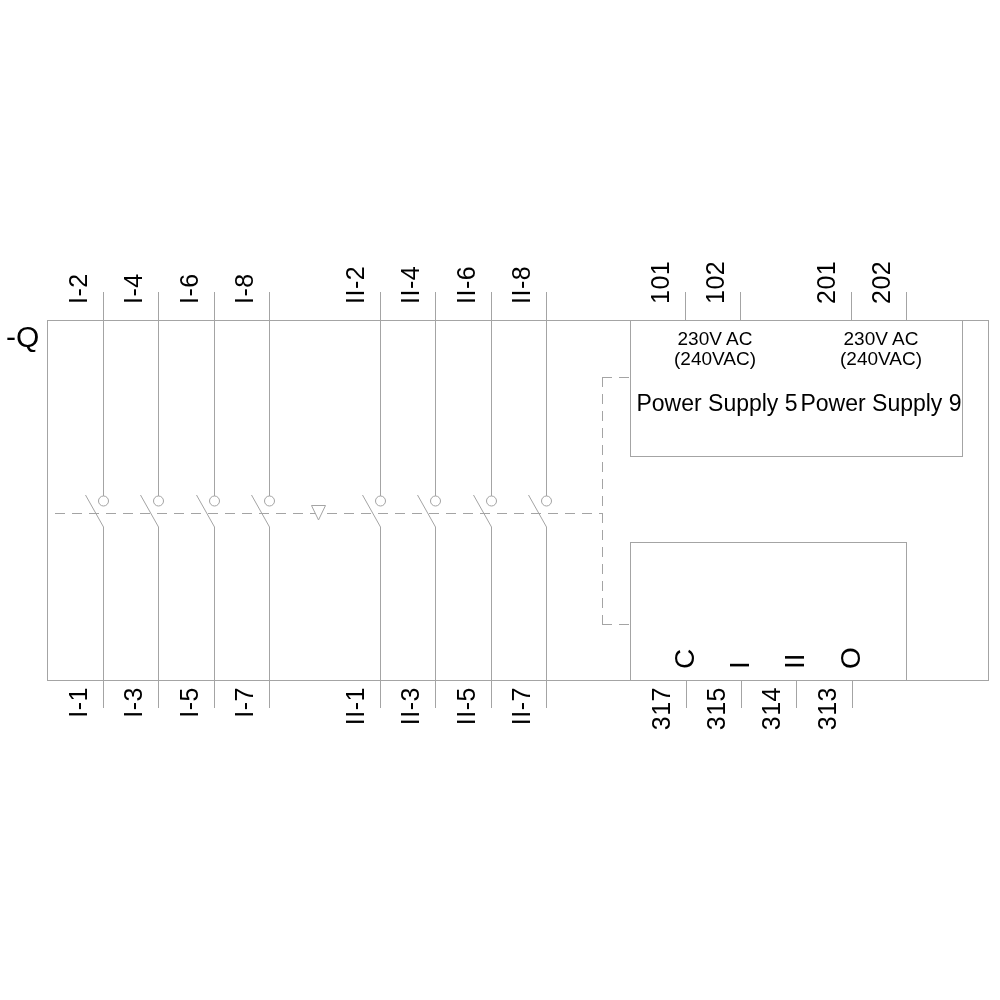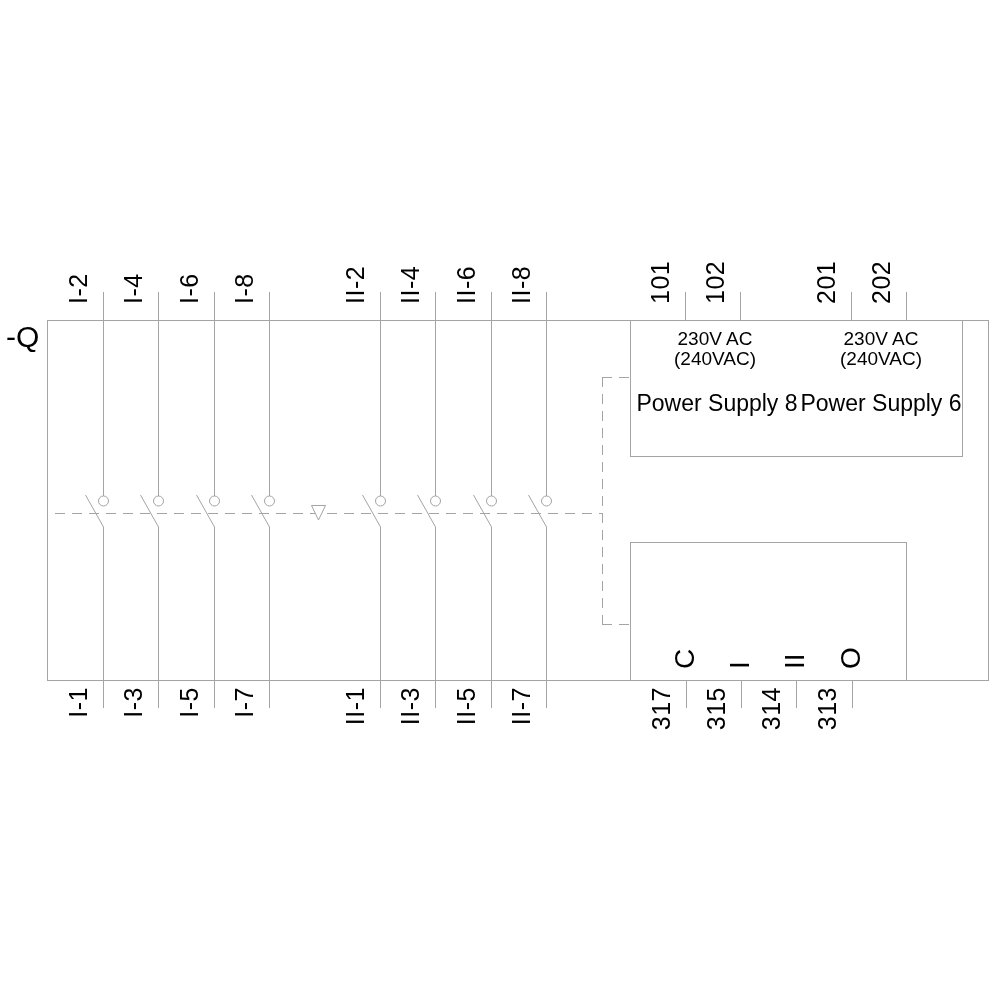"Power Supply 8" div.psname { text: 8 -> 5 }
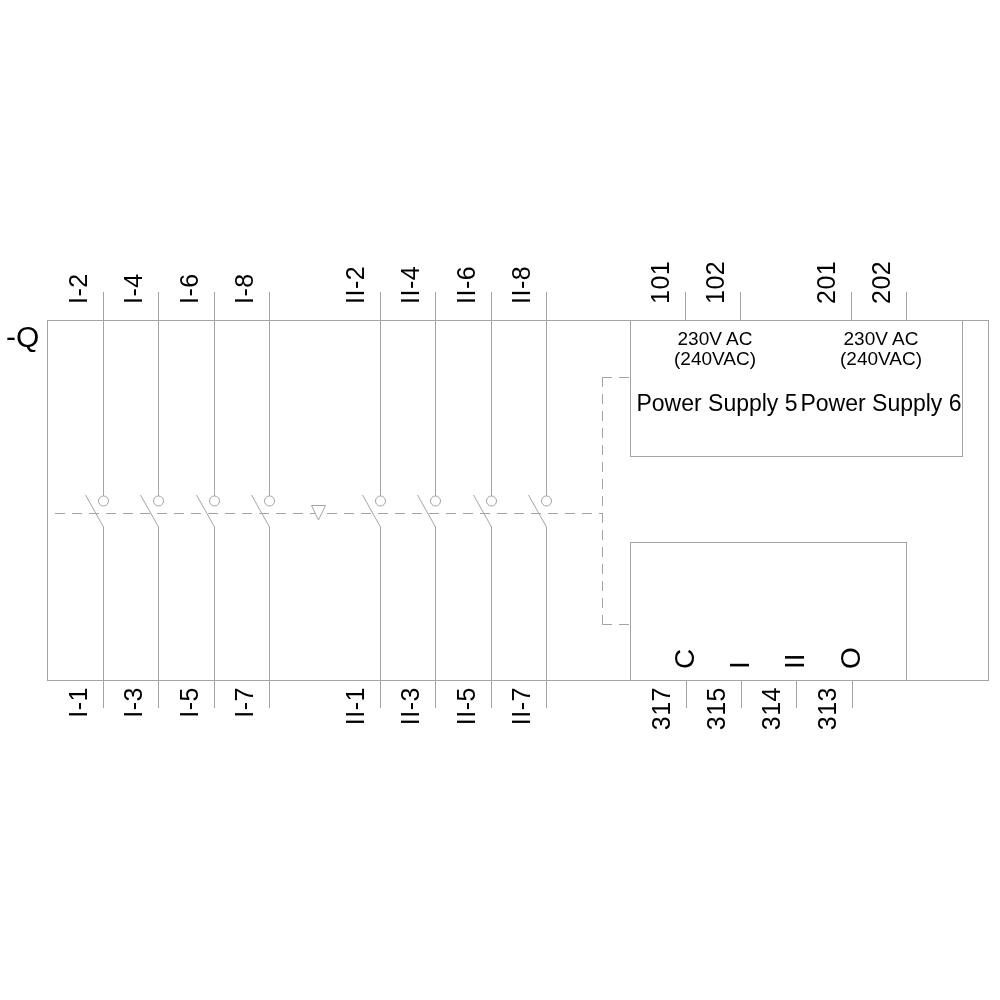"Power Supply 6" div.psname { text: 6 -> 9 }
